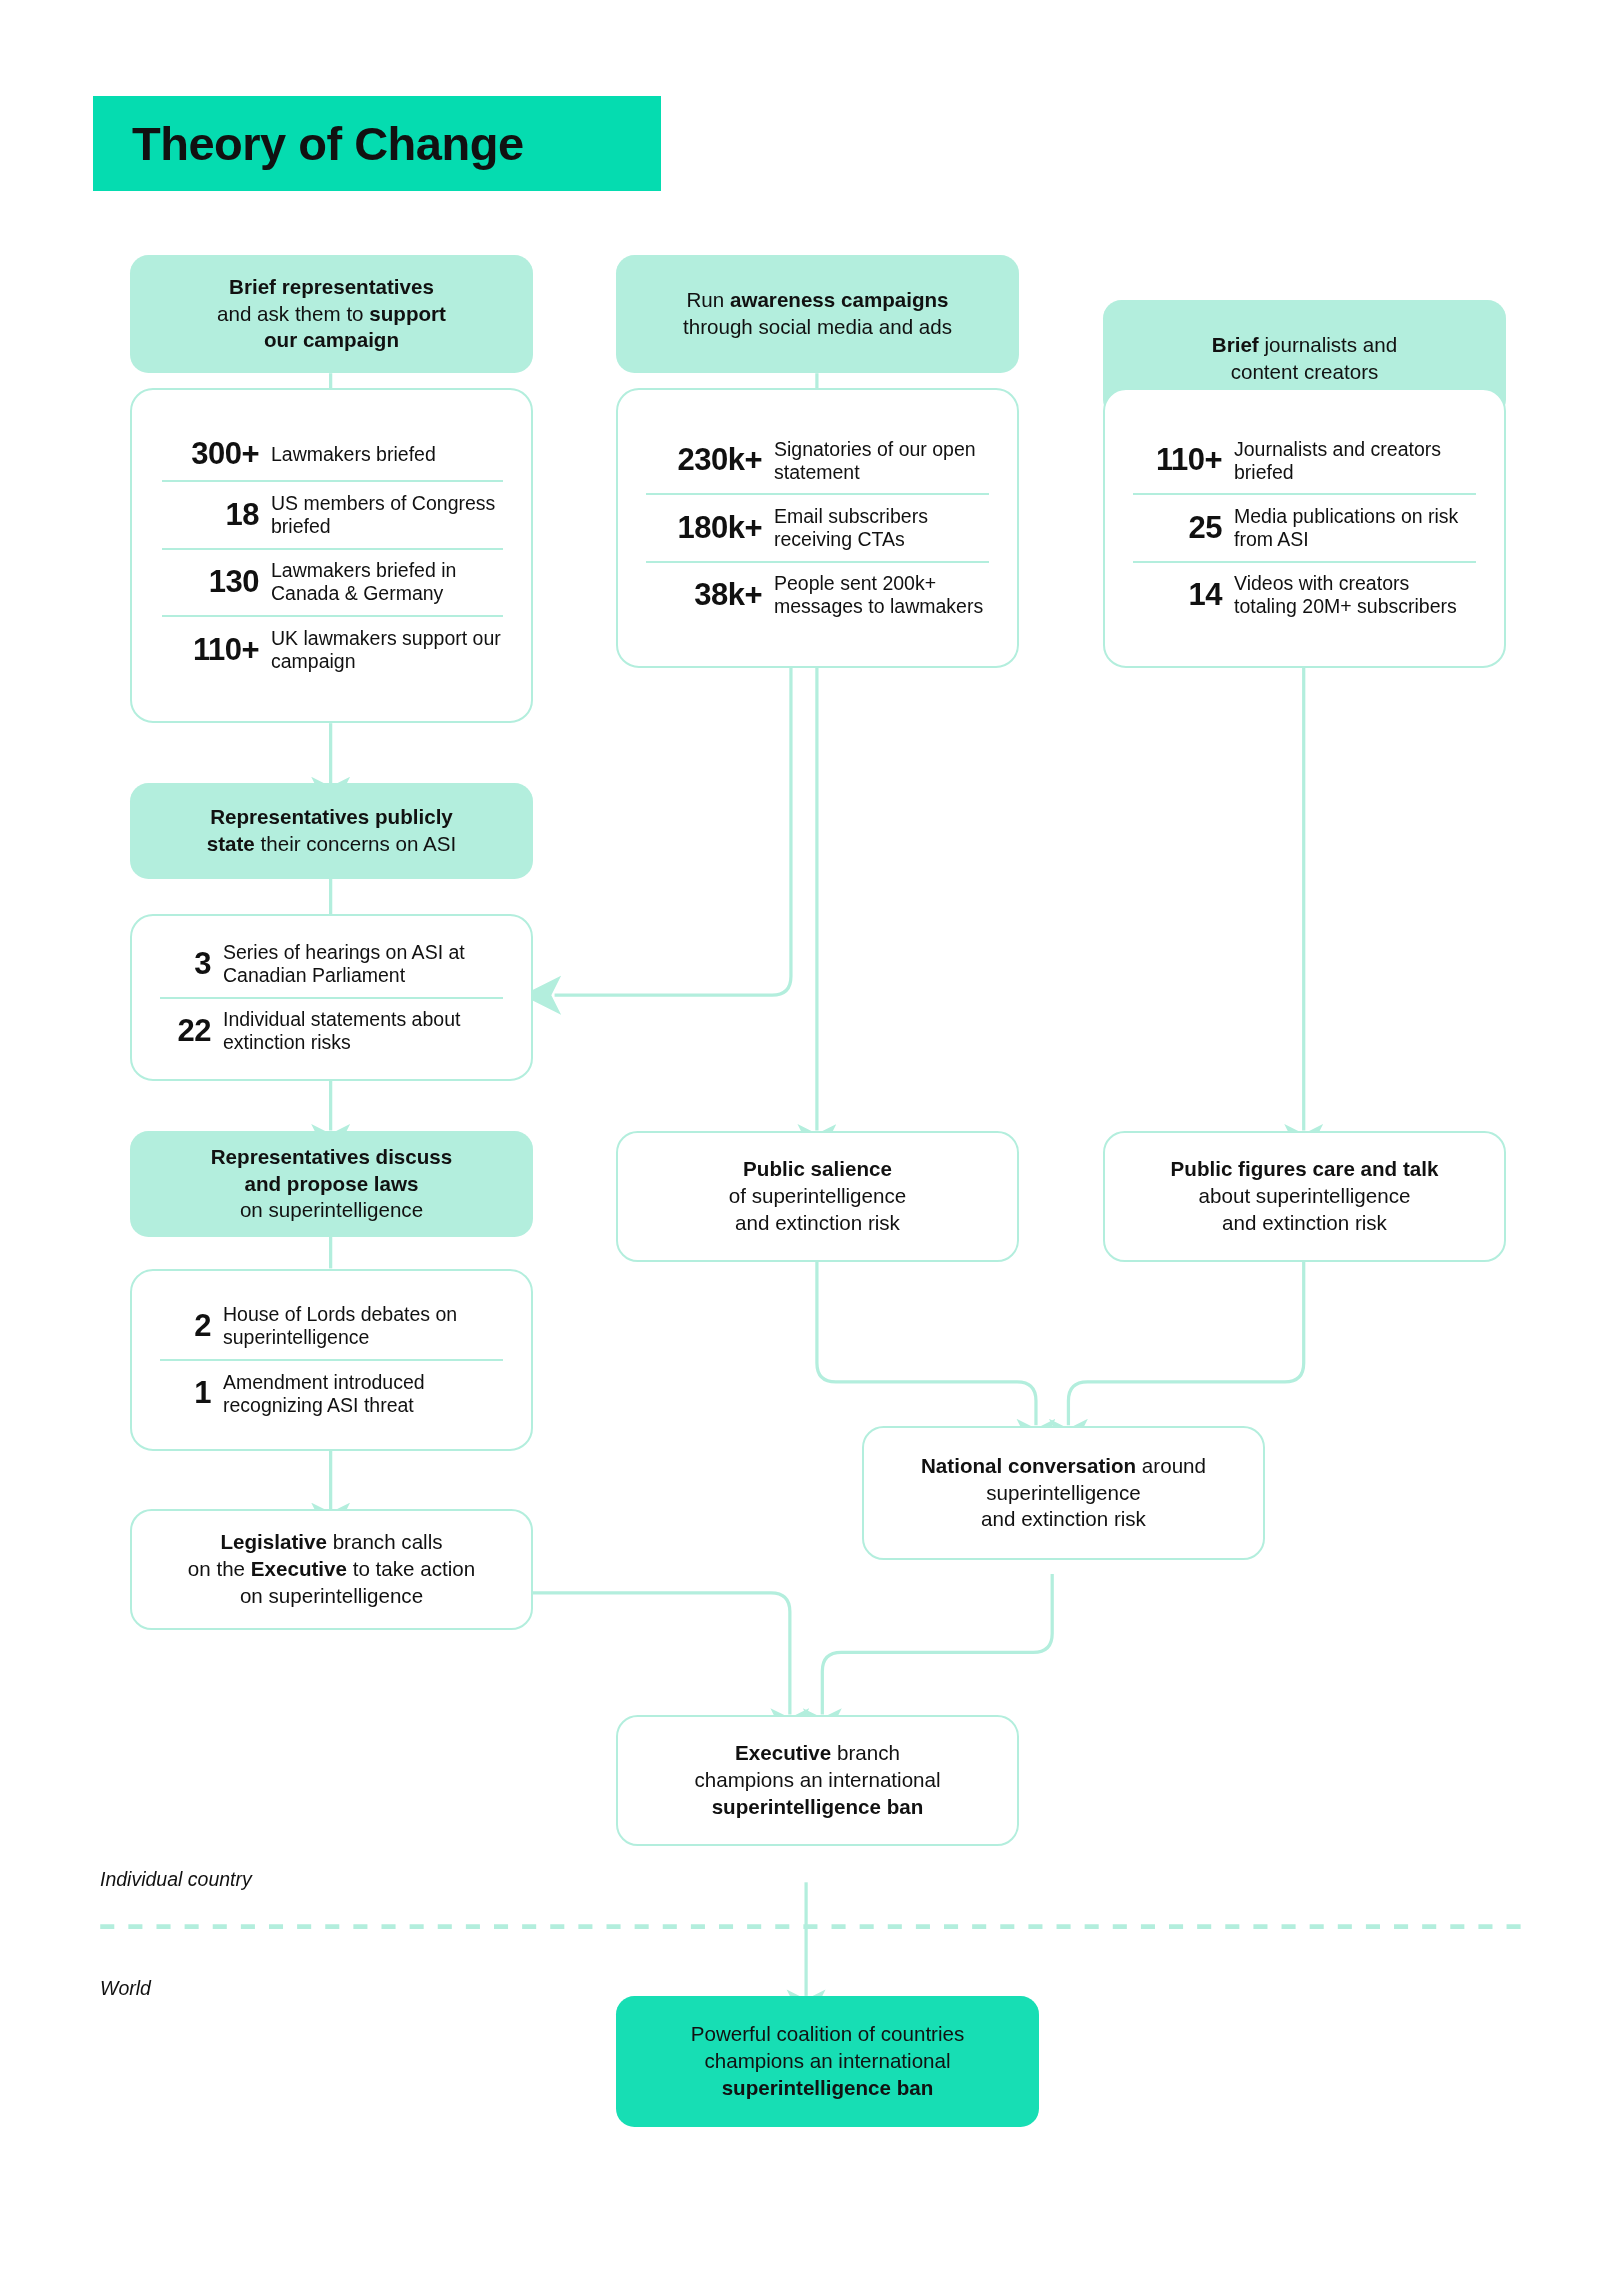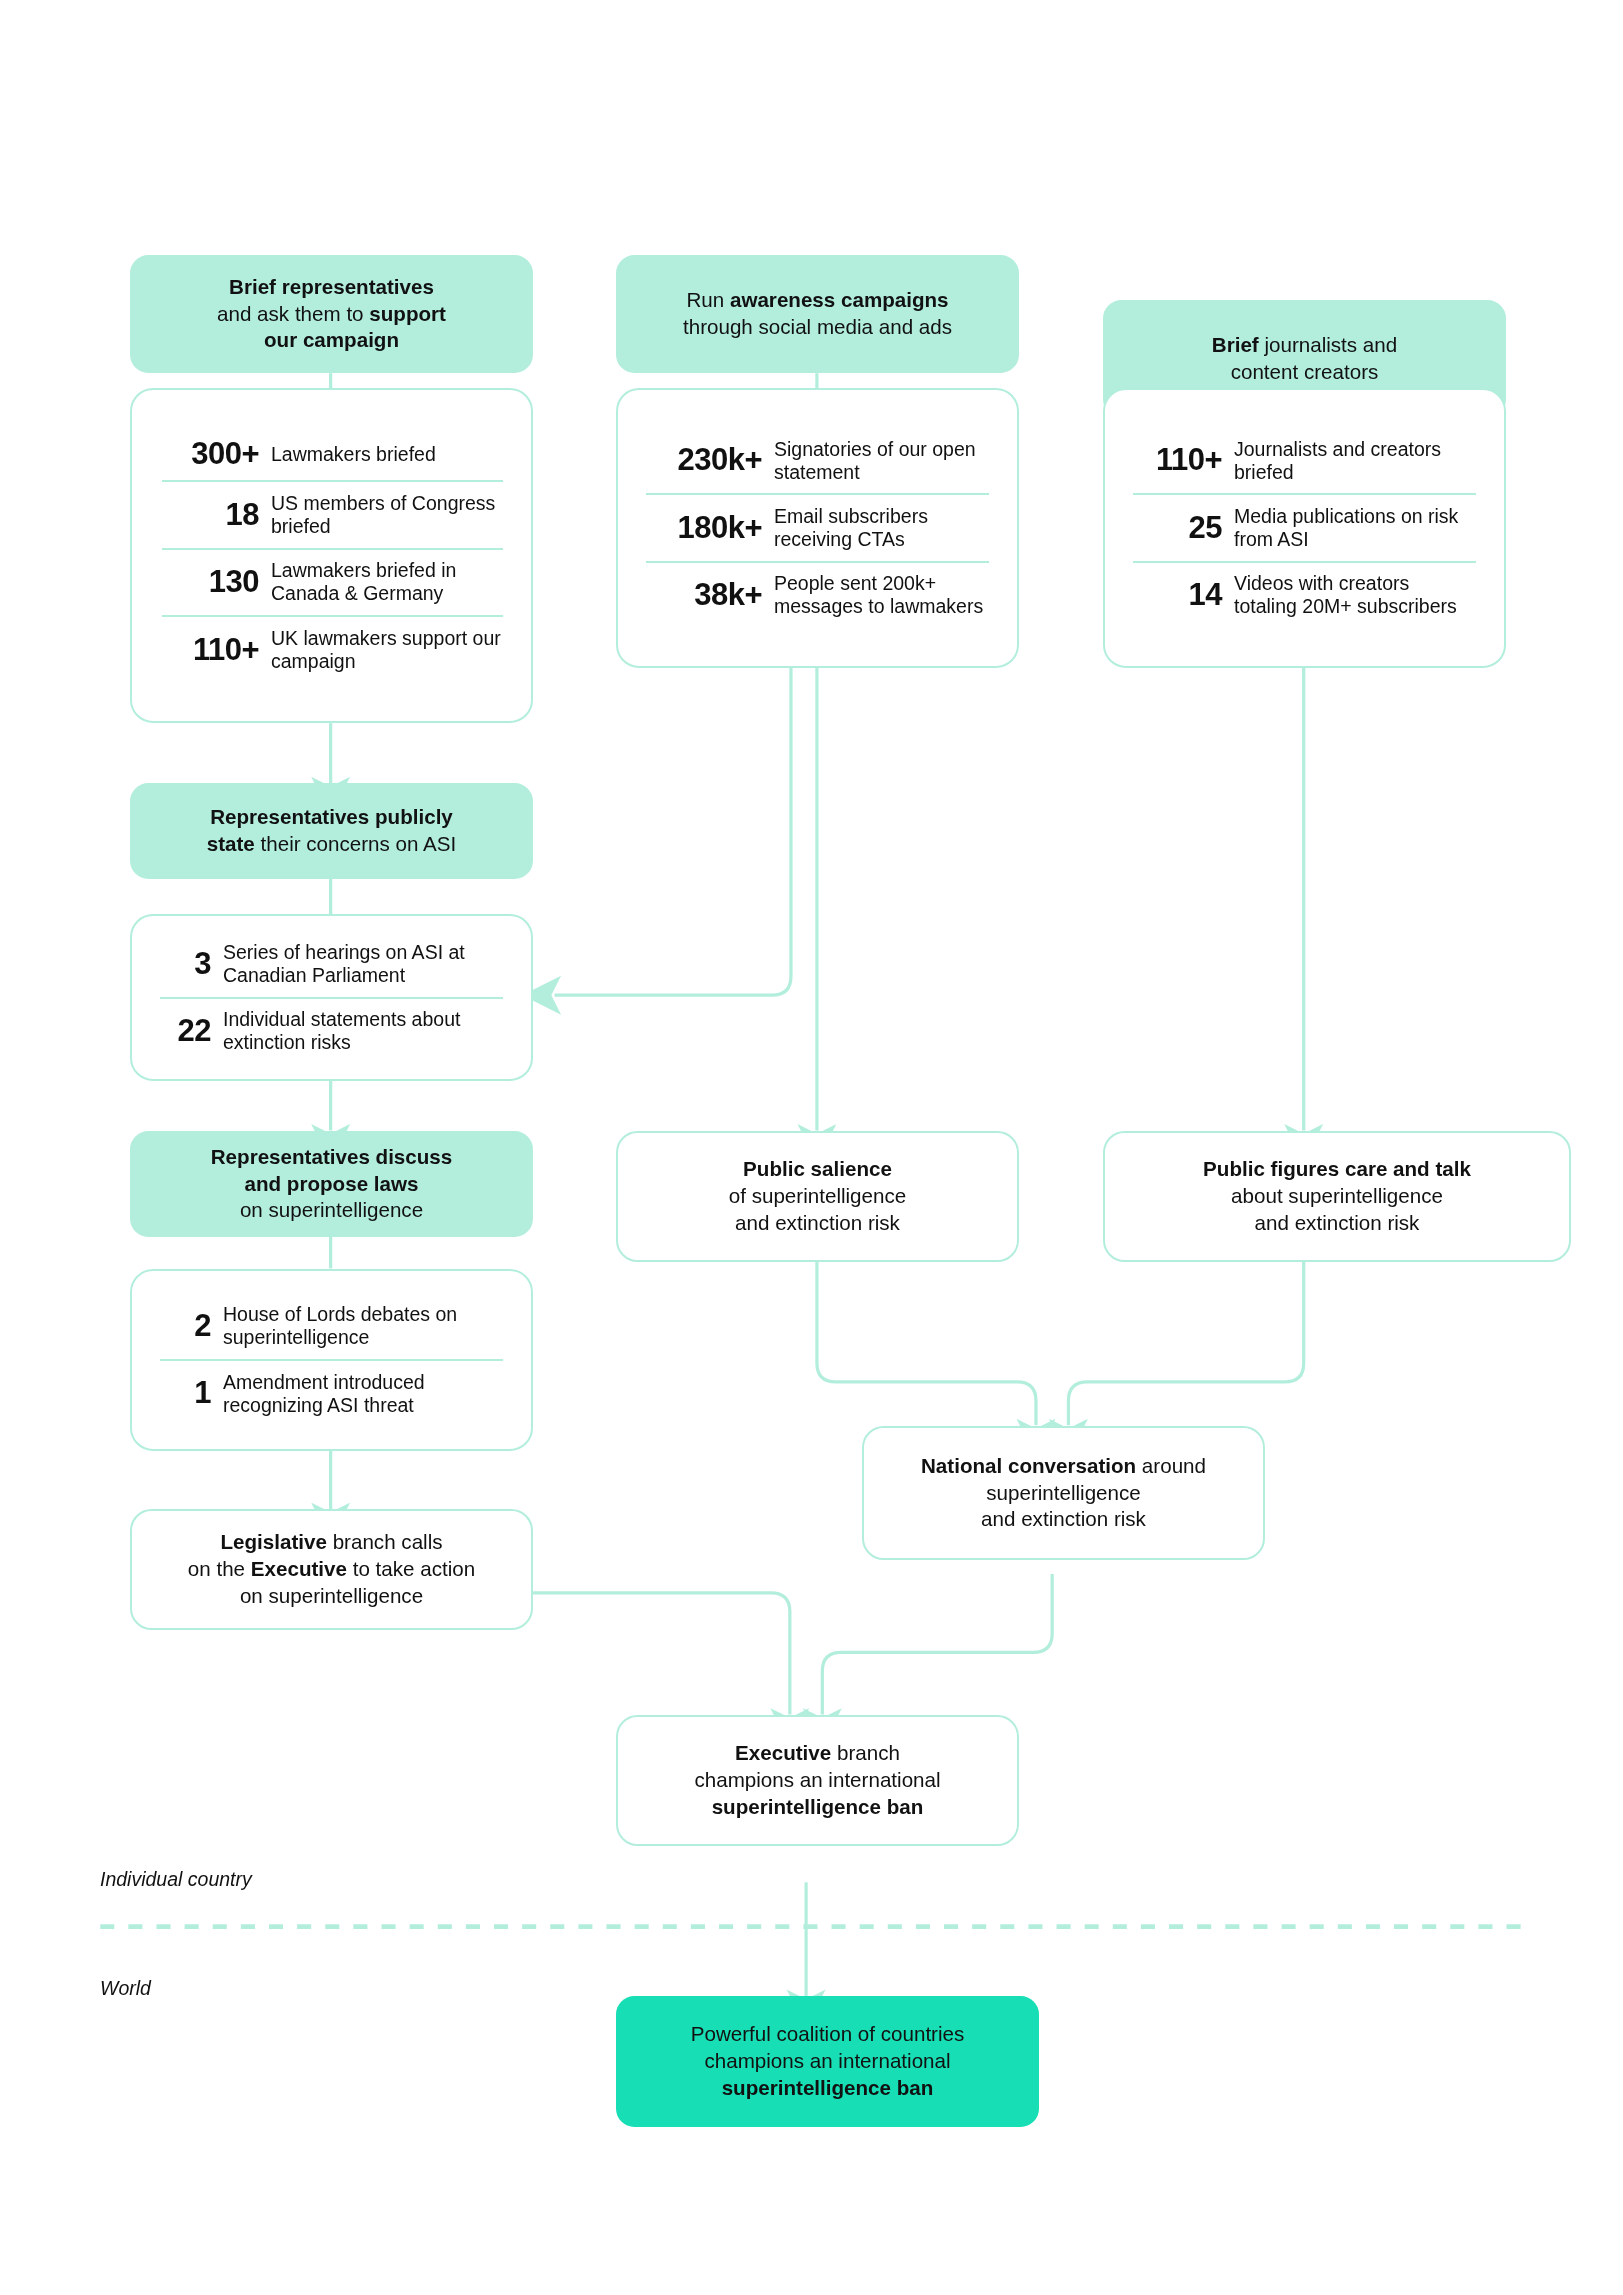"Theory of Change" div.title-block { html: none -> <div> <div>Theory of Change</div> </div> }
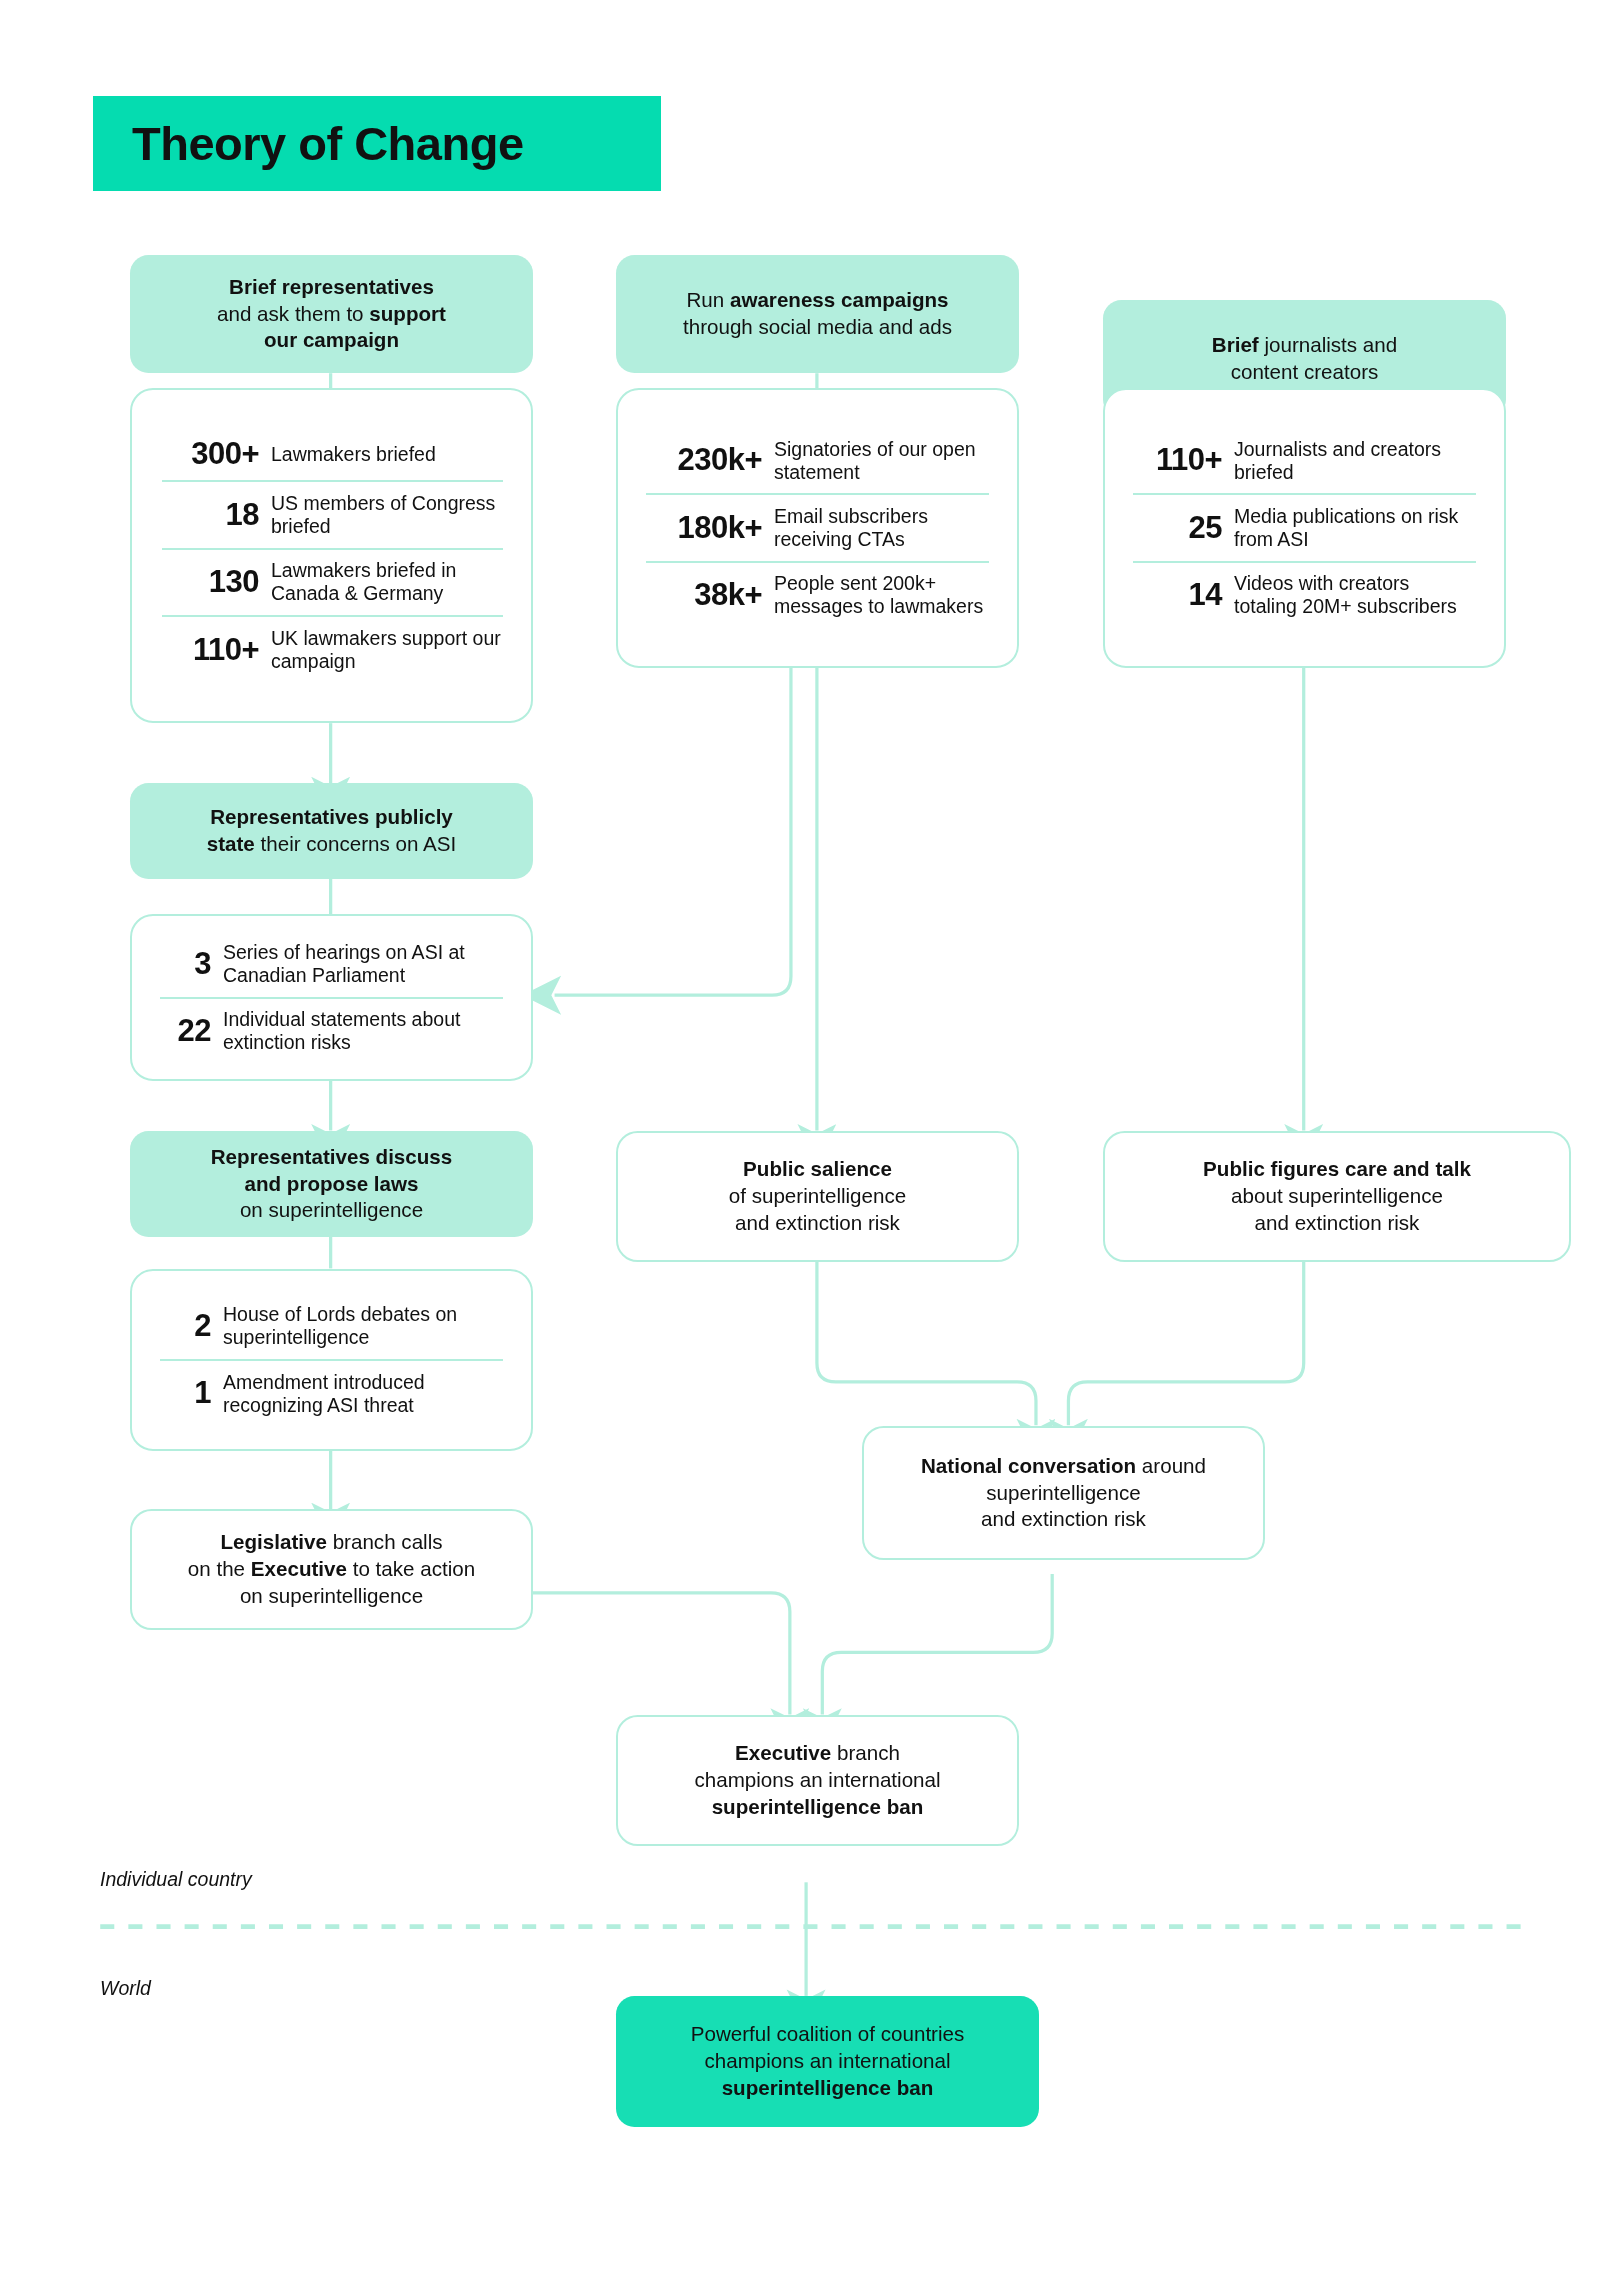"Public figures care and talk" div.node { width: 468px -> 403px }
